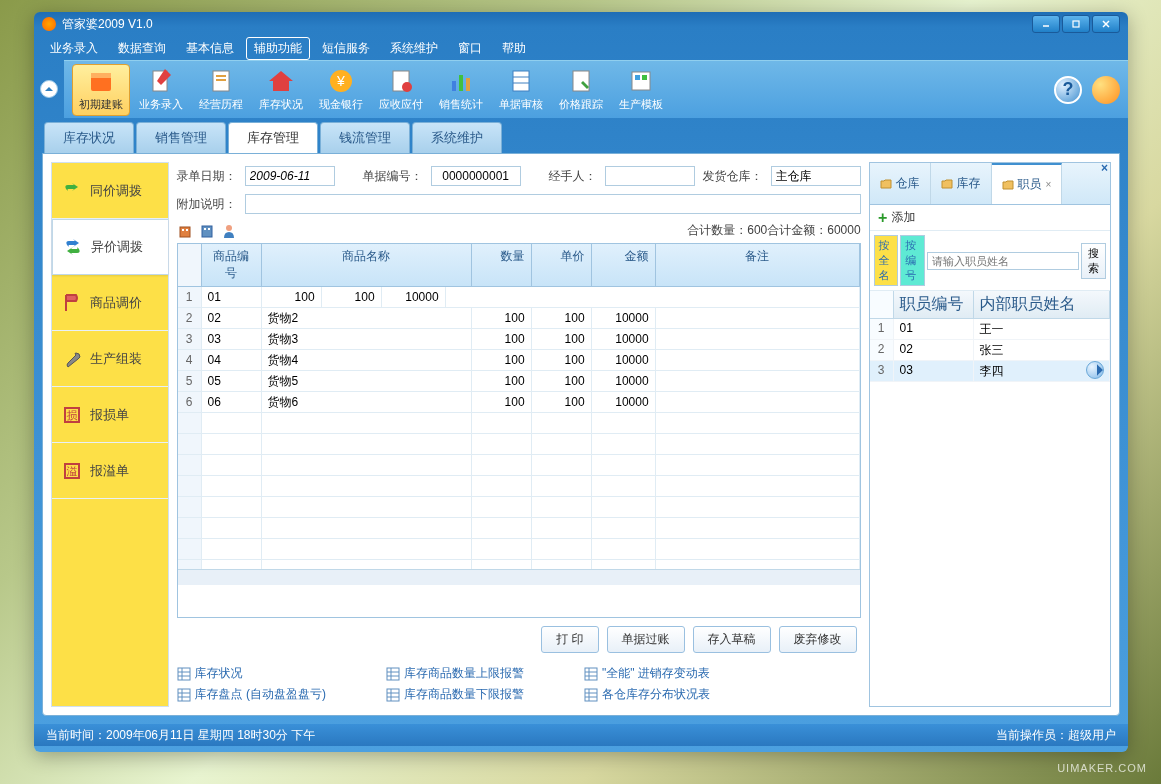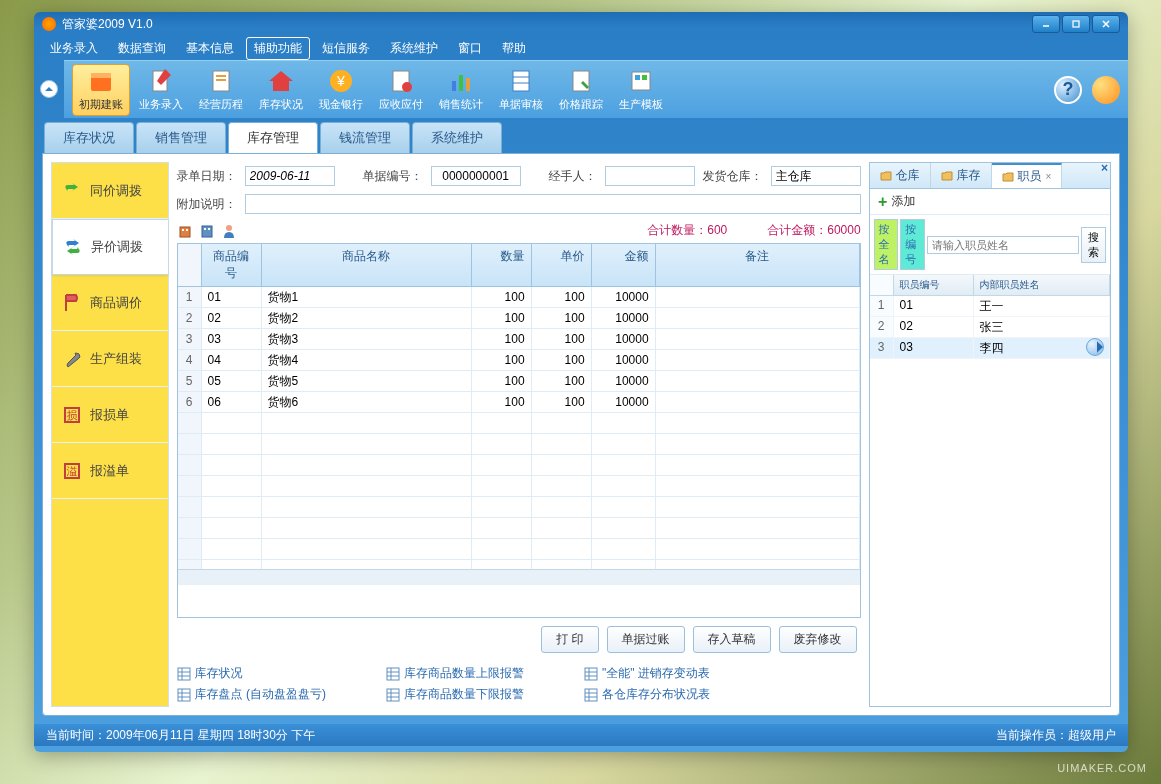"仓库" .panel-tab { padding: 3px 10px -> 11px 10px }
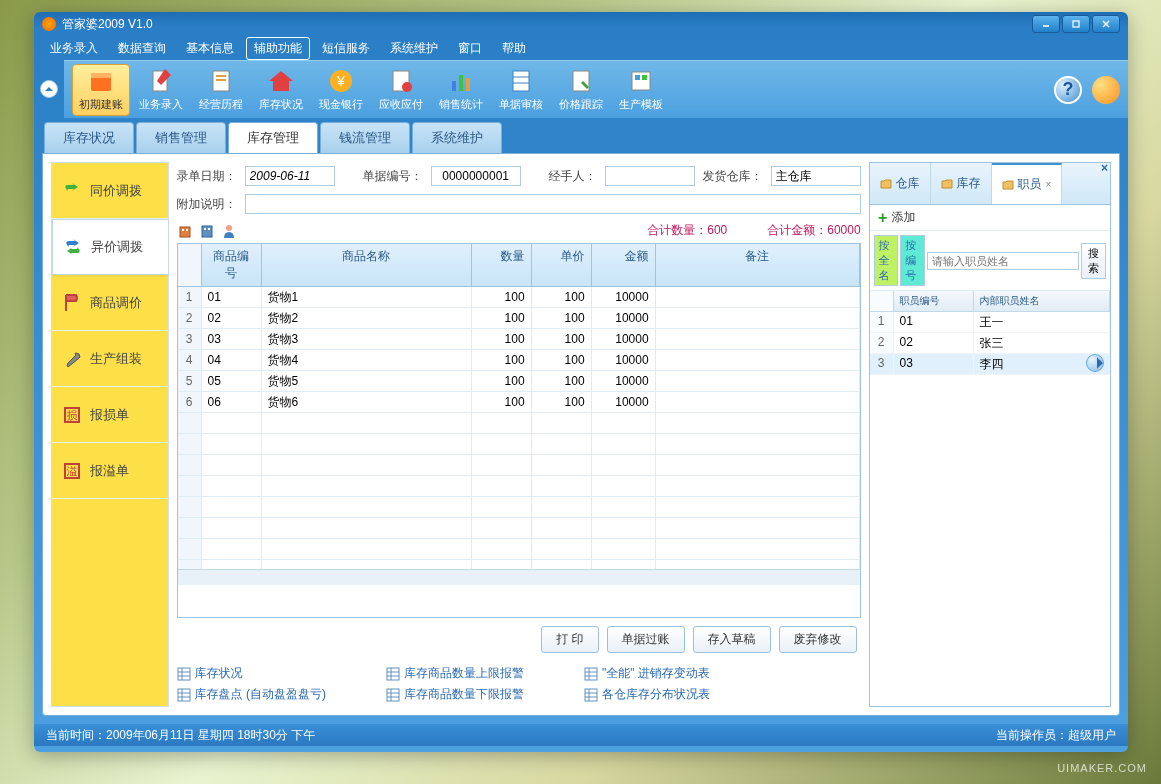"合计数量：600" .totals { color: #be185d -> #404040; gap: 40px -> none }
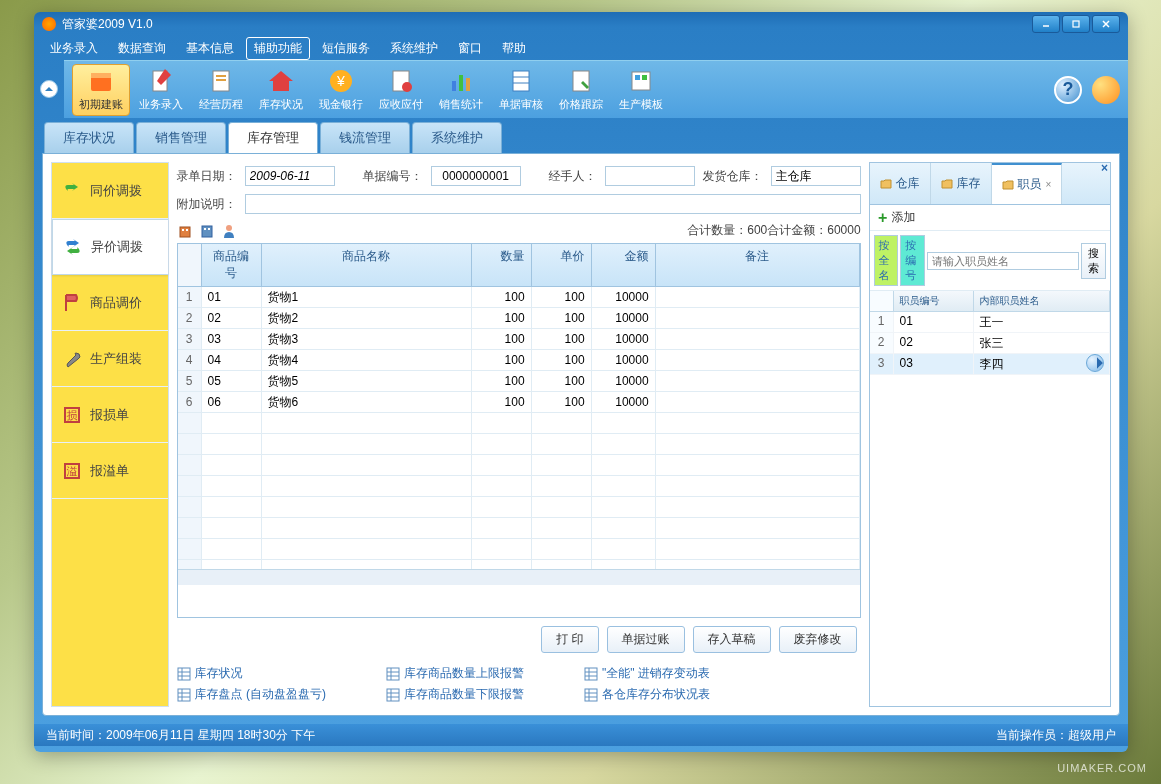"按全名" .seg-btn.active { background: #bef264 -> #fde047 }
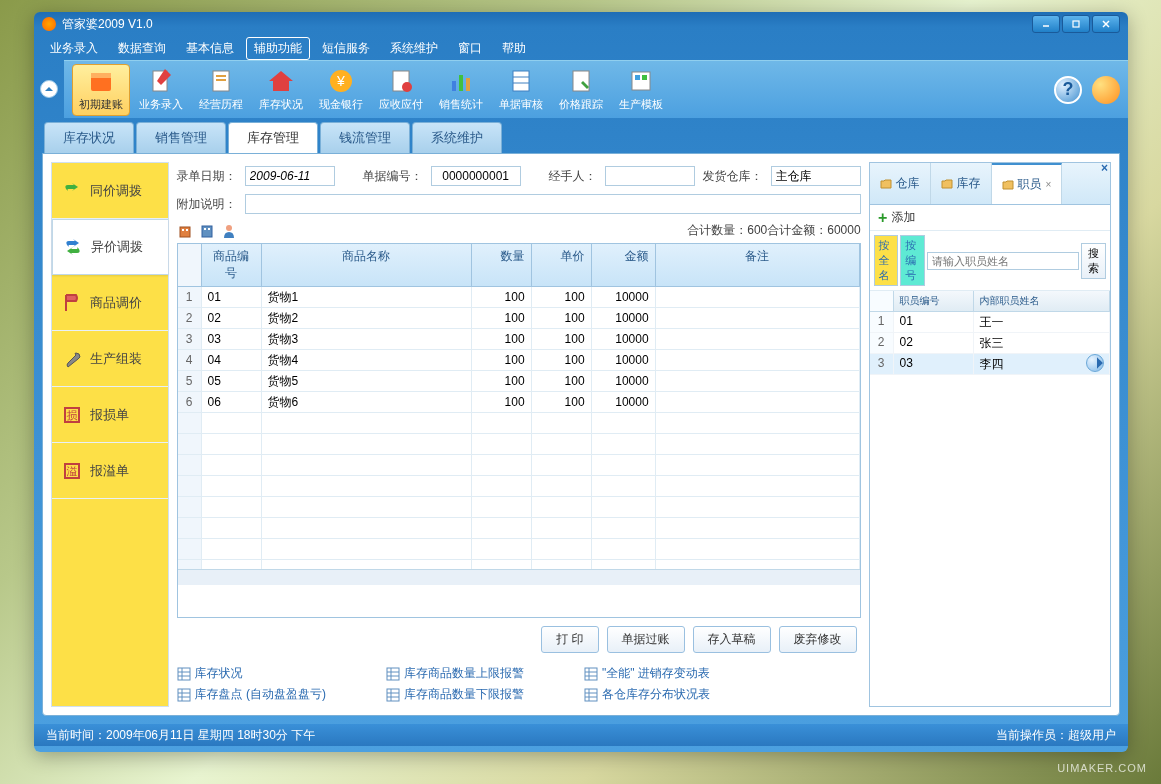"货物1" div.cell { html: <div>货物1</div> -> none }
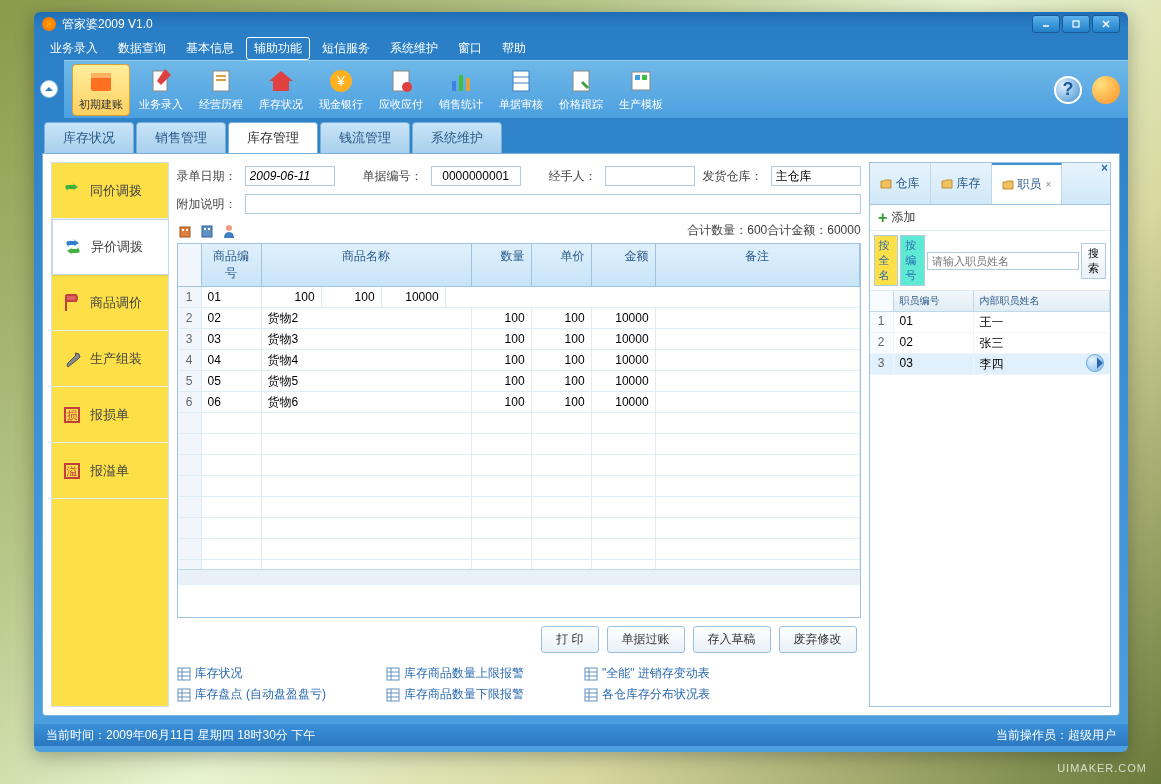"职员编号" .emp-header .ecell { font-size: 10px -> 16px }
